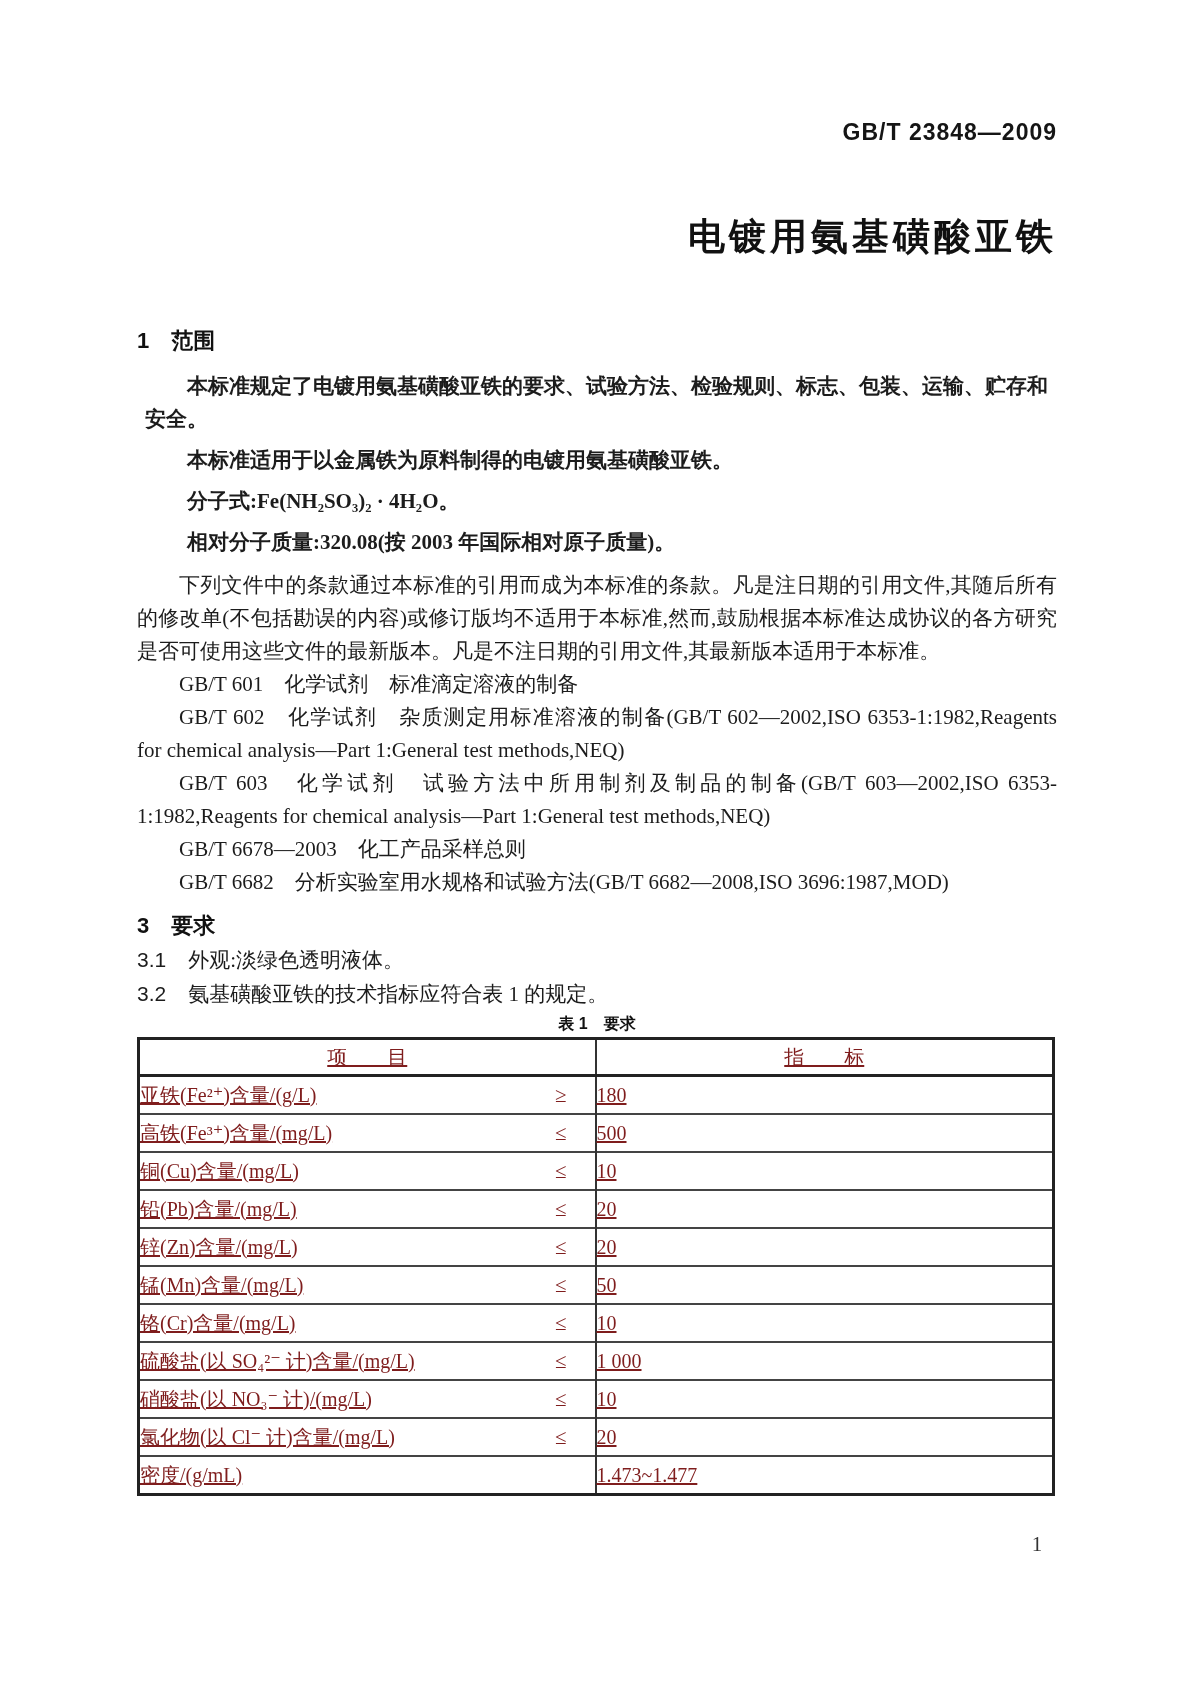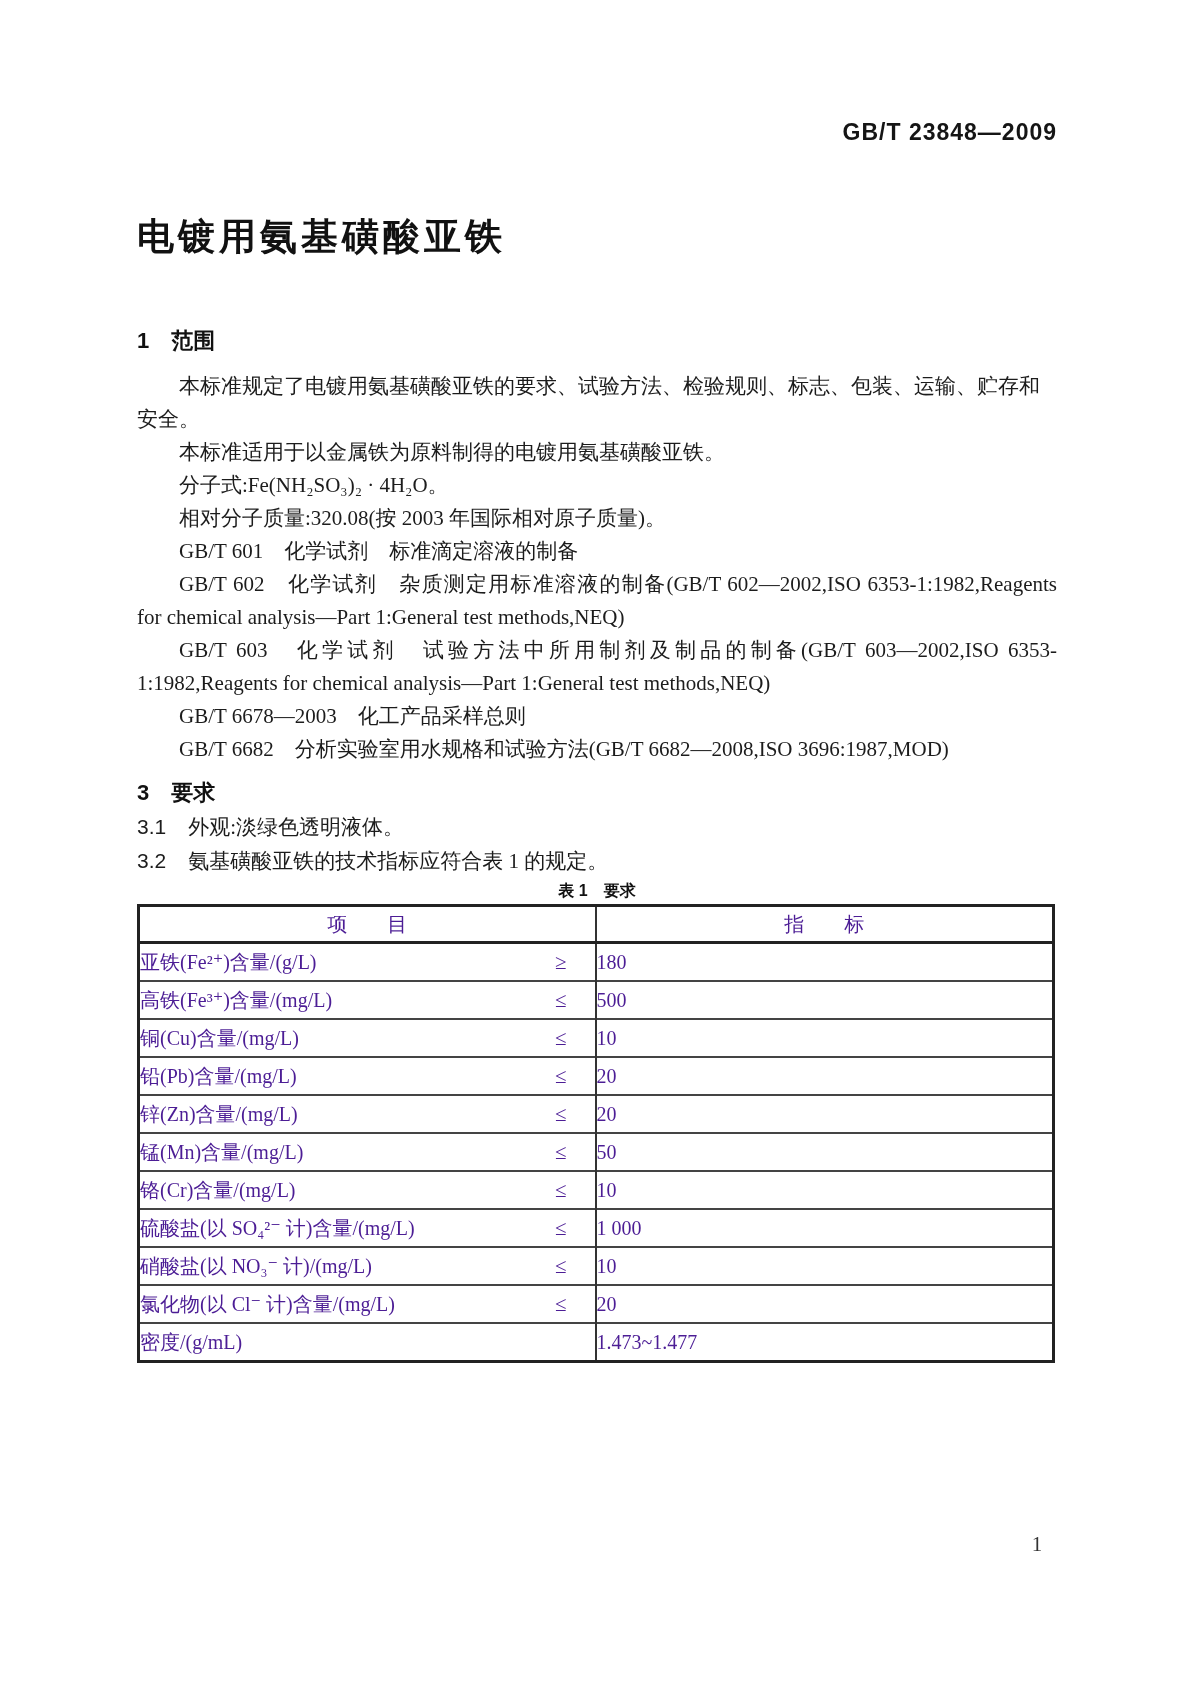"电镀用氨基磺酸亚铁" .doc-title { text-align: left -> right }
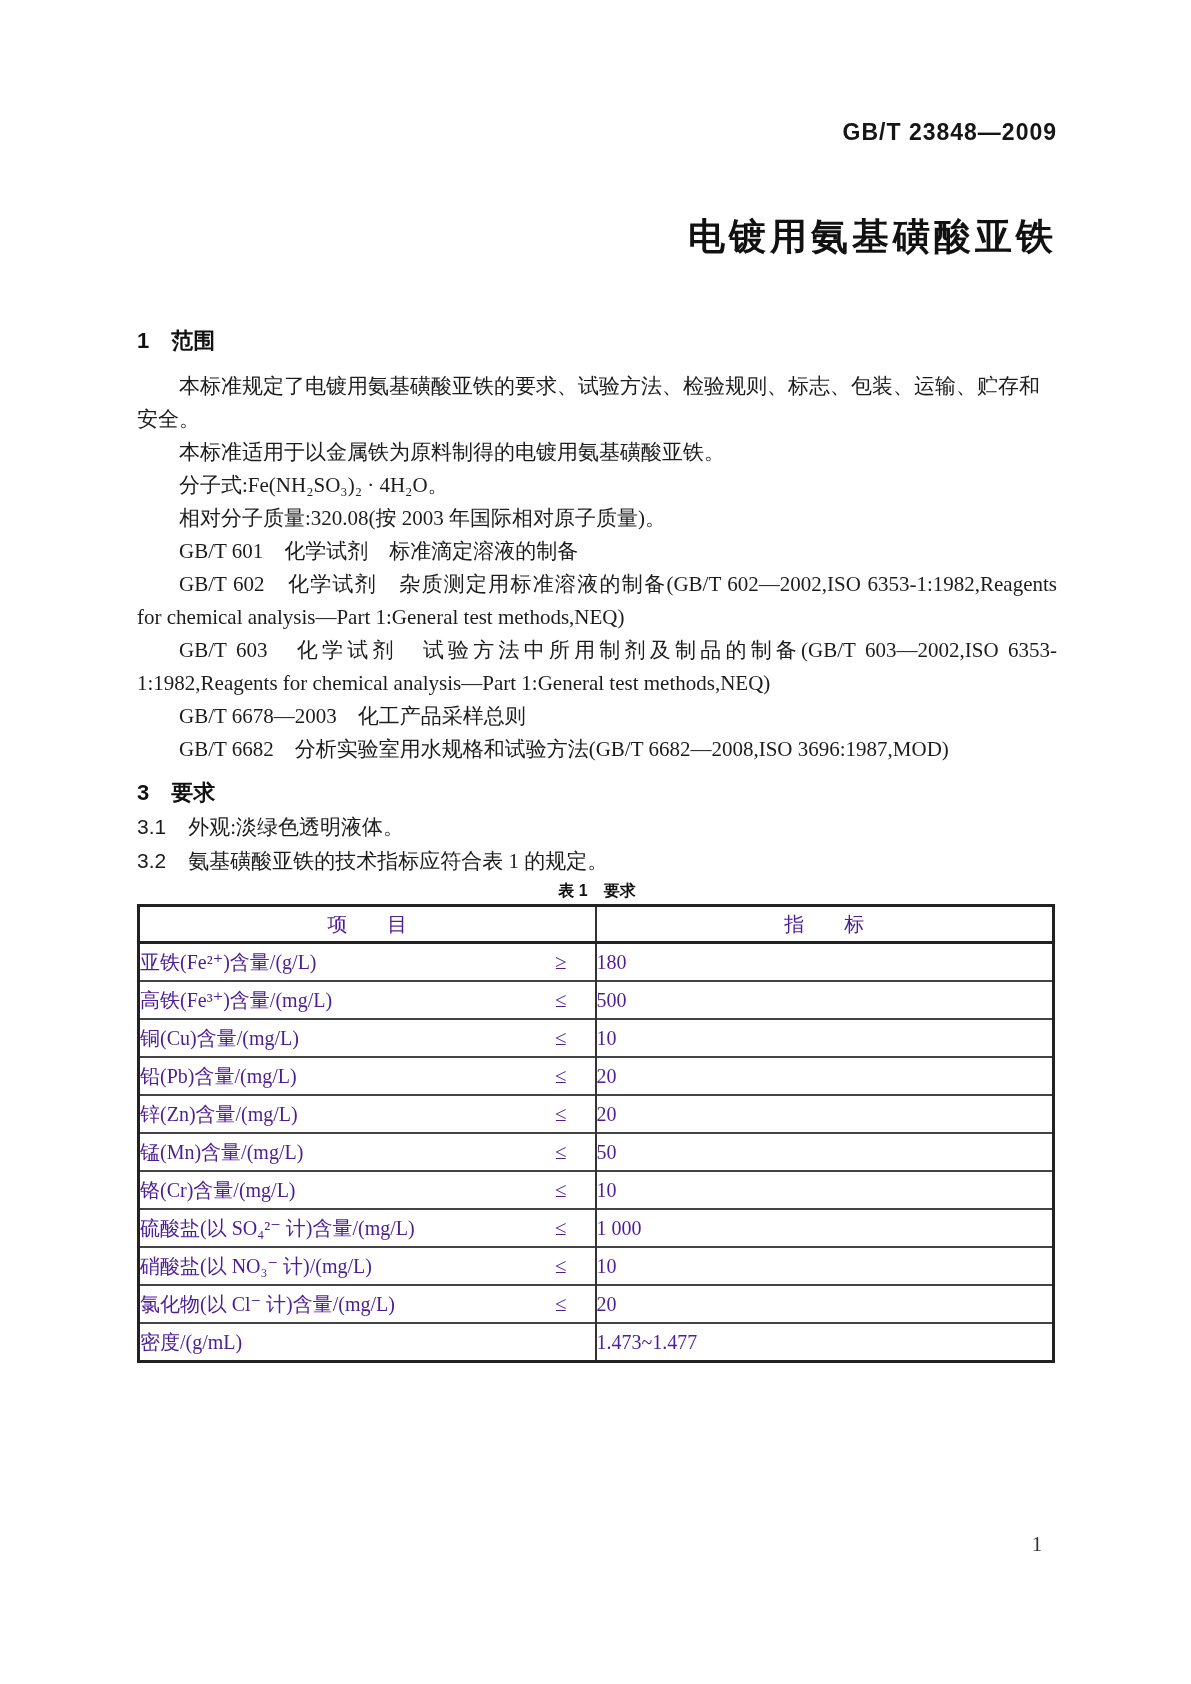"本标准规定了电镀用氨基磺酸亚铁的要求、试验方法、检验规则、标志、包装、运输、贮存" .scope p { font-weight: none -> bold; margin: 0 -> 8px }
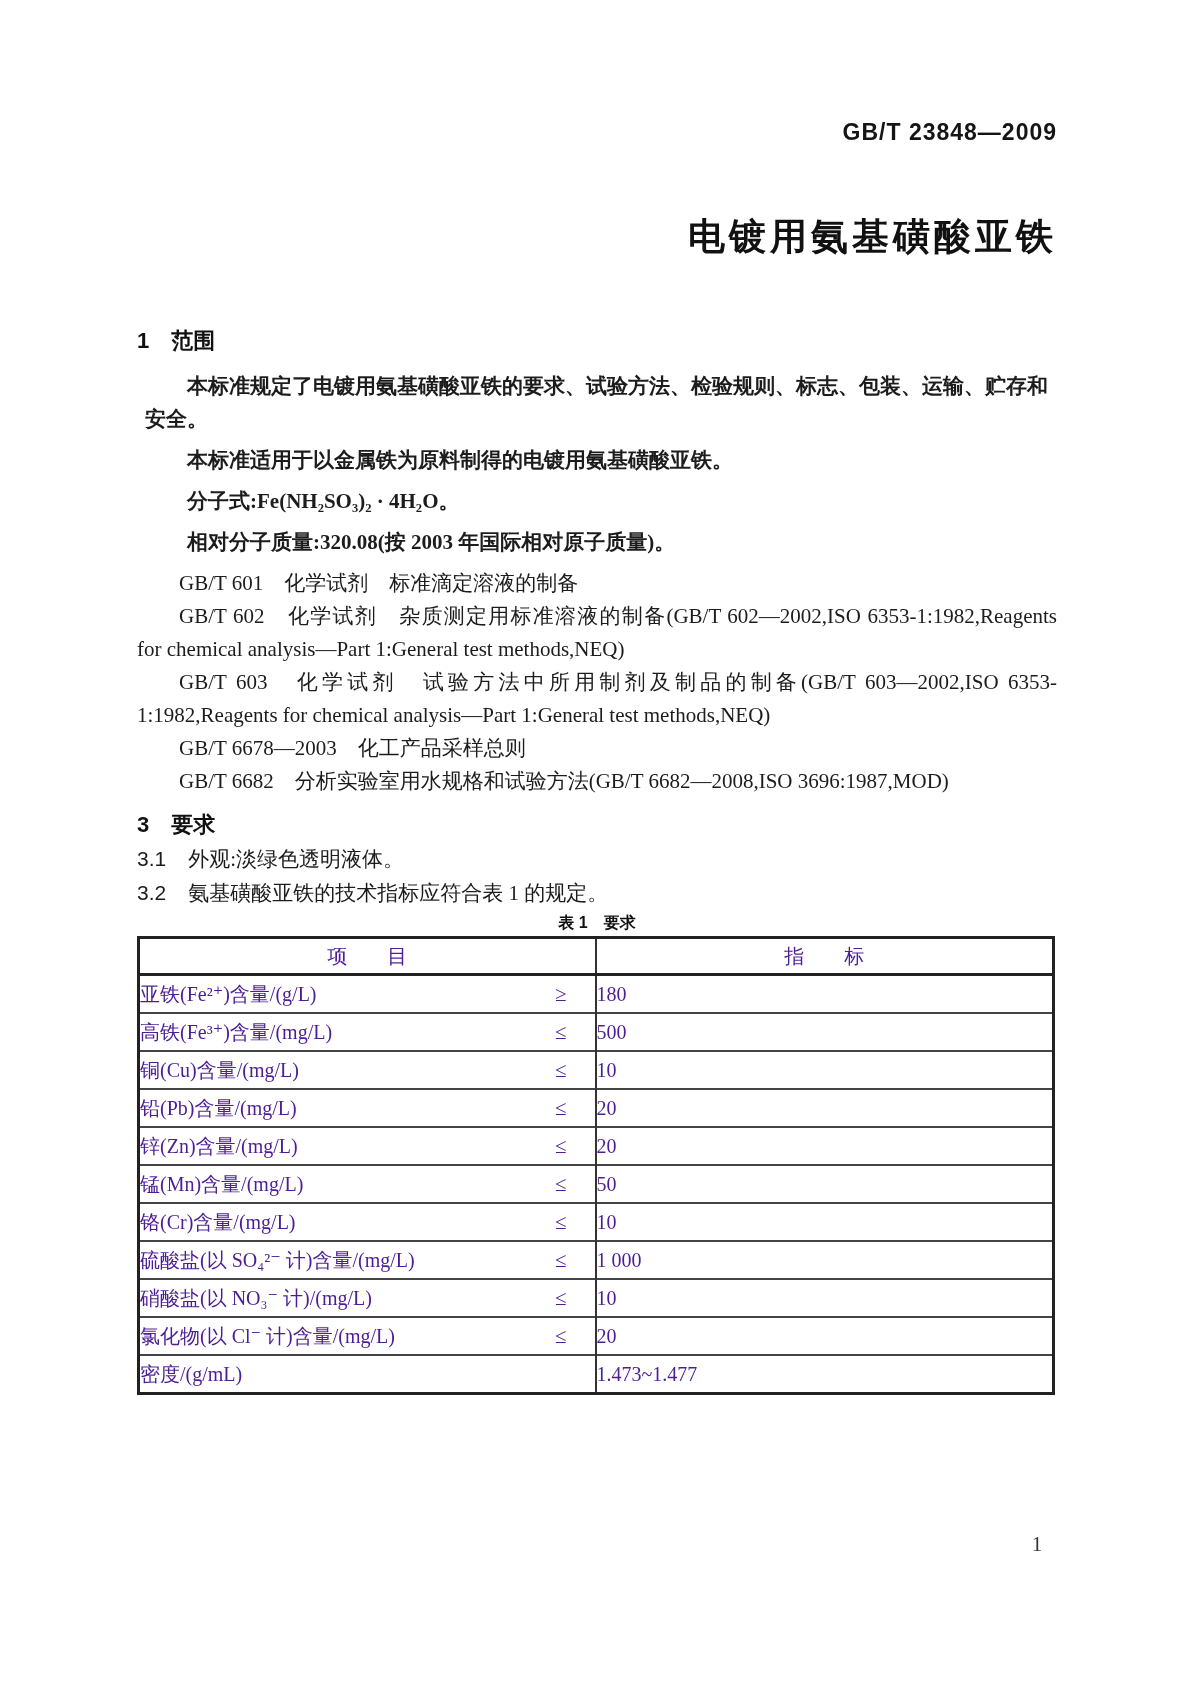"下列文件中的条款通过本标准的引用而成为本标准的条款。凡是注日期的引用文件,其随后" p.intro { html: none -> <p>下列文件中的条款通过本标准的引用而成为本标准的条款。凡是注日期的引用文件,其随后所有的修改单(不包括勘误的内容)或修订版均不适用于本标准,然而,鼓励根据本标准达成协议的各方研究是否可使用这些文件的最新版本。凡是不注日期的引用文件,其最新版本适用于本标准。</p> }
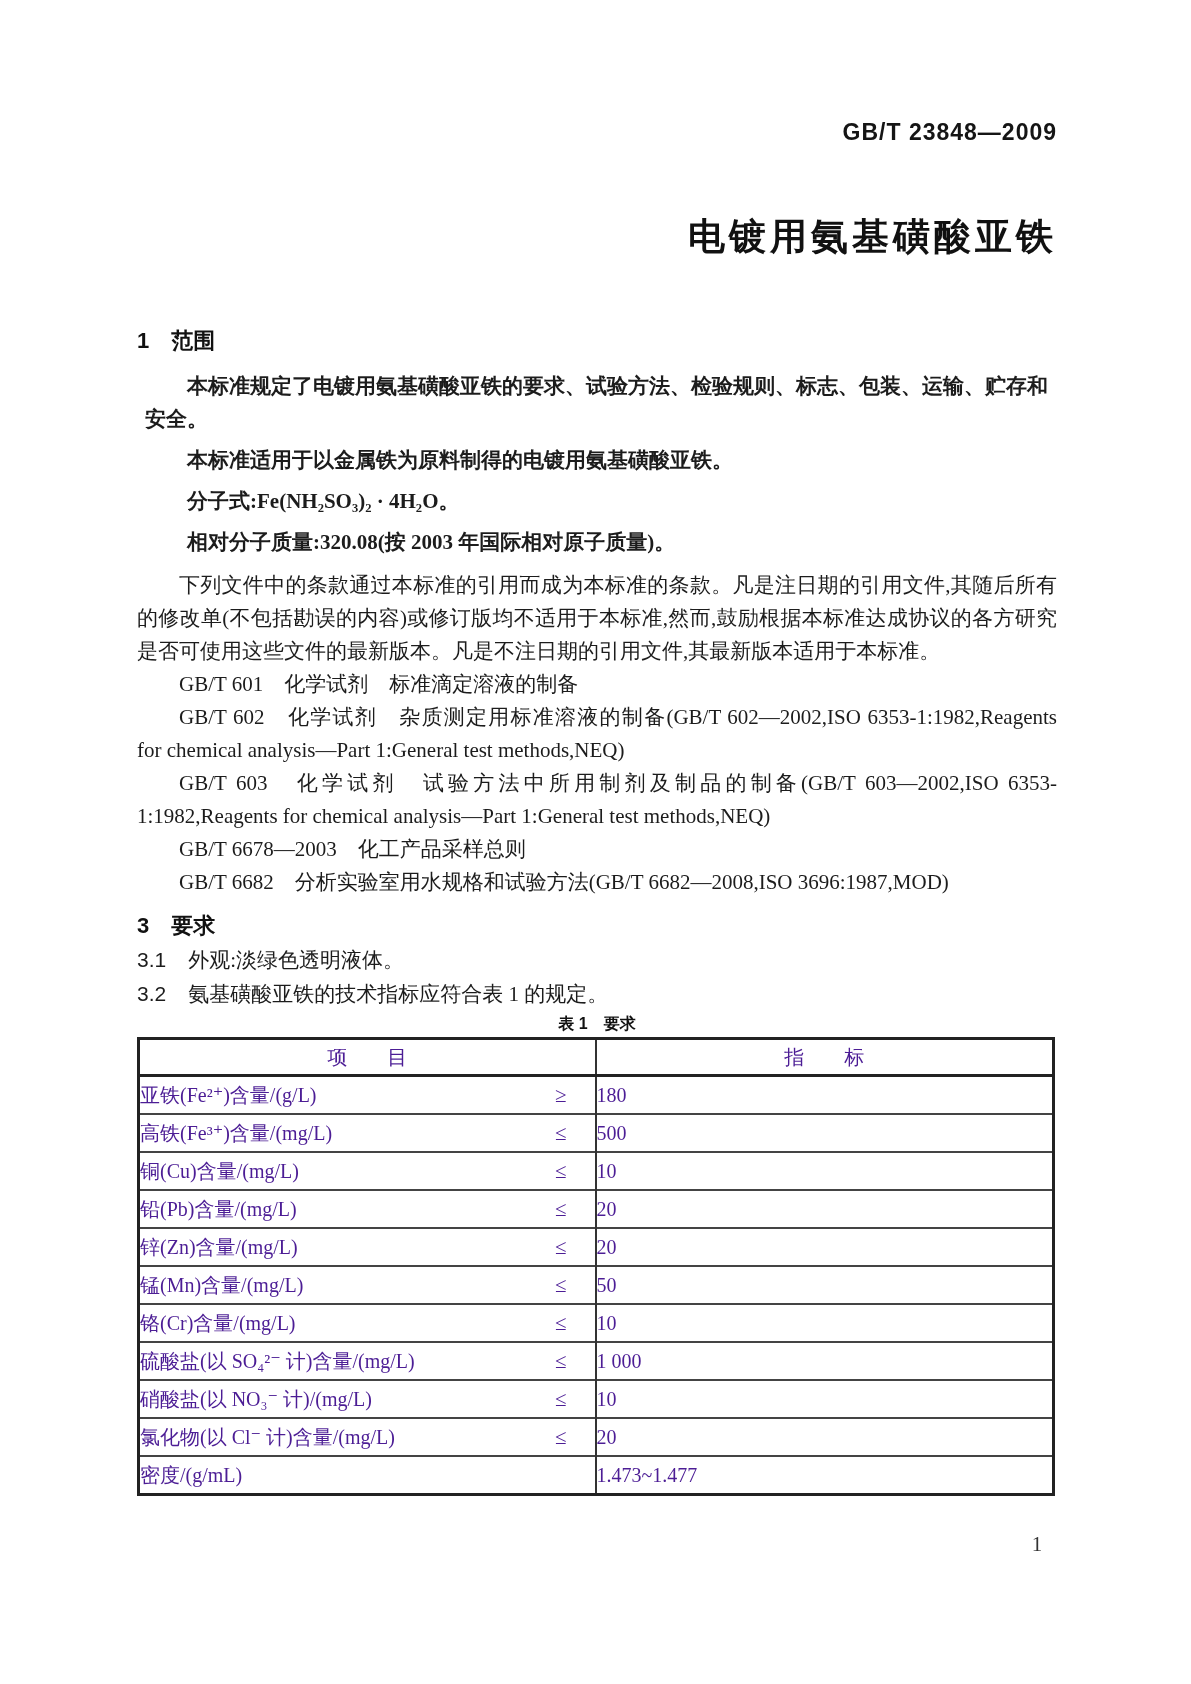"项 目" table.req { color: #4c1d95 -> #7f1d1d; text-decoration: none -> underline }
